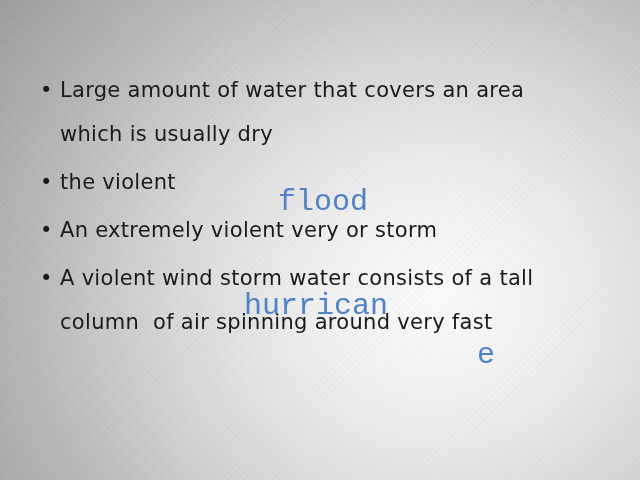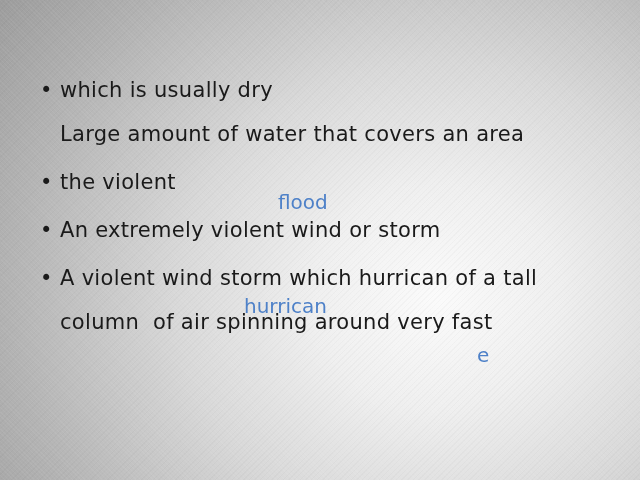"which is usually dry" span.line { order: before "Large amount of water that" -> after "Large amount of water that" }
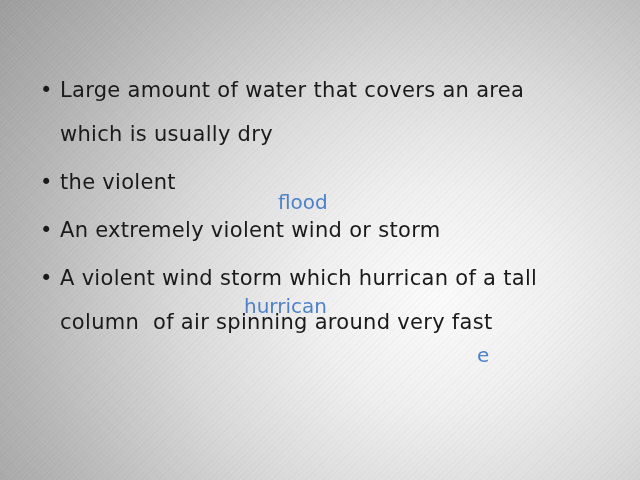"flood" .answer { font-family: none -> Liberation Mono, monospace; font-size: 20px -> 30px }
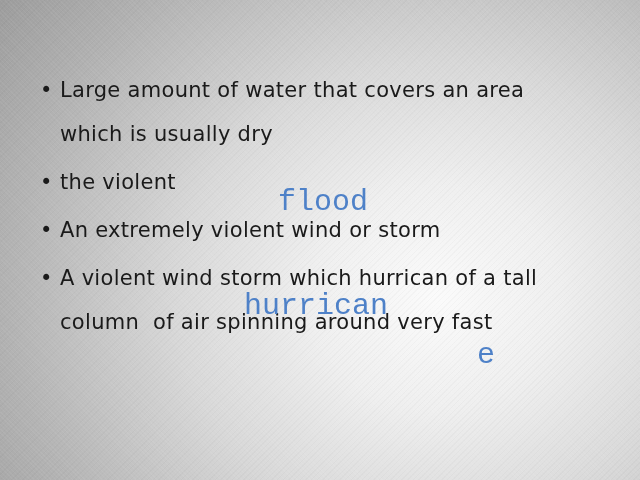"An extremely violent wind or" span.line { text: wind -> very }
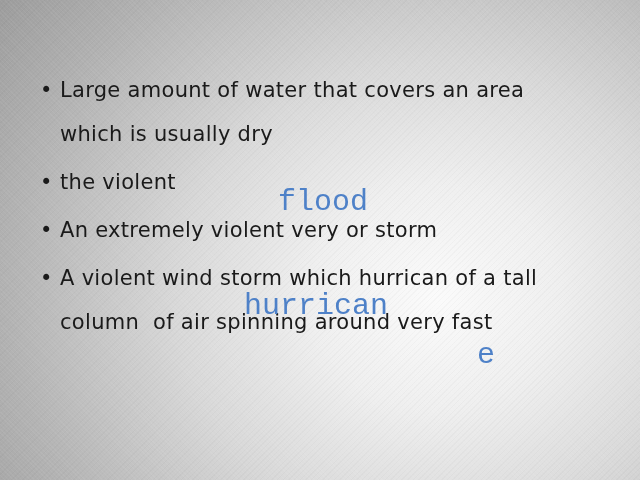"A violent wind storm which" span.line { text: which hurrican -> water consists }
